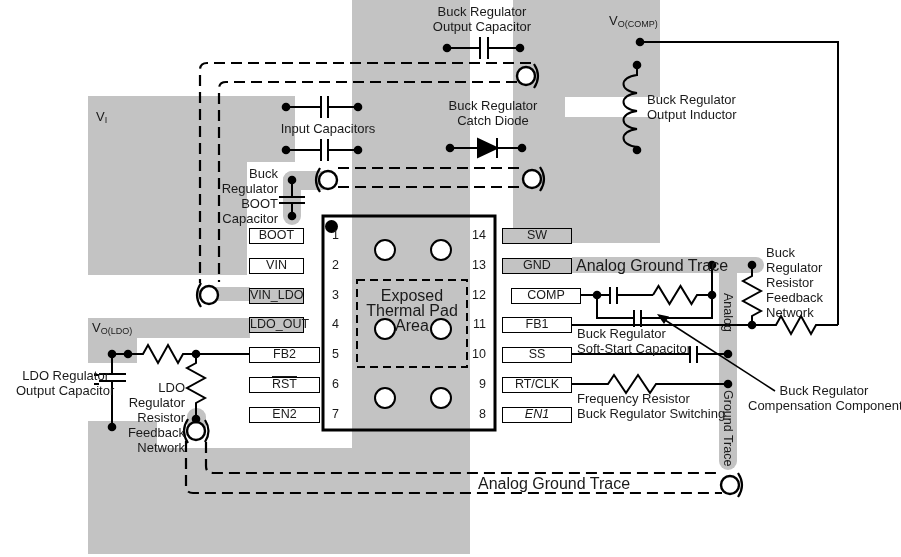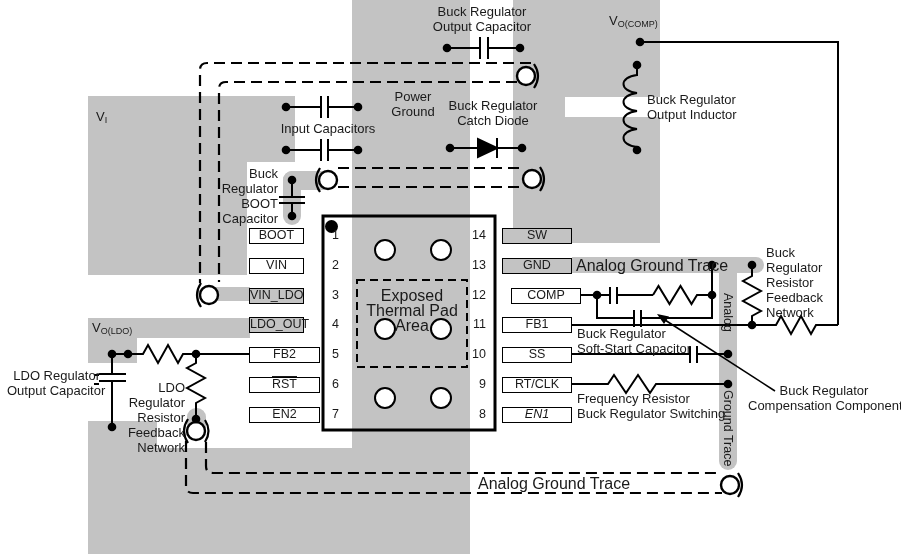"Power" div.lbl { html: <div> <div>Power</div> <div>Ground</div> </div> -> none }
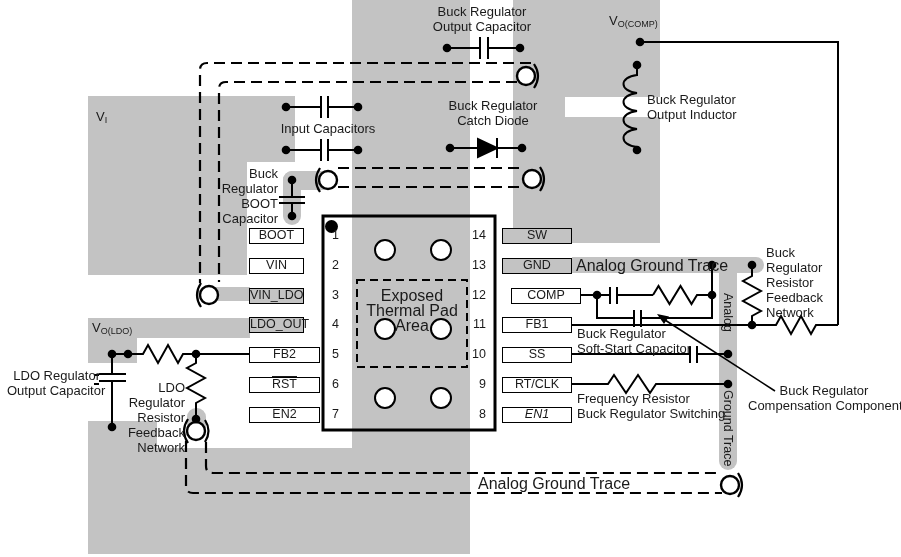"LDO Regulator" div.lbl { left: 0px -> 9px }
